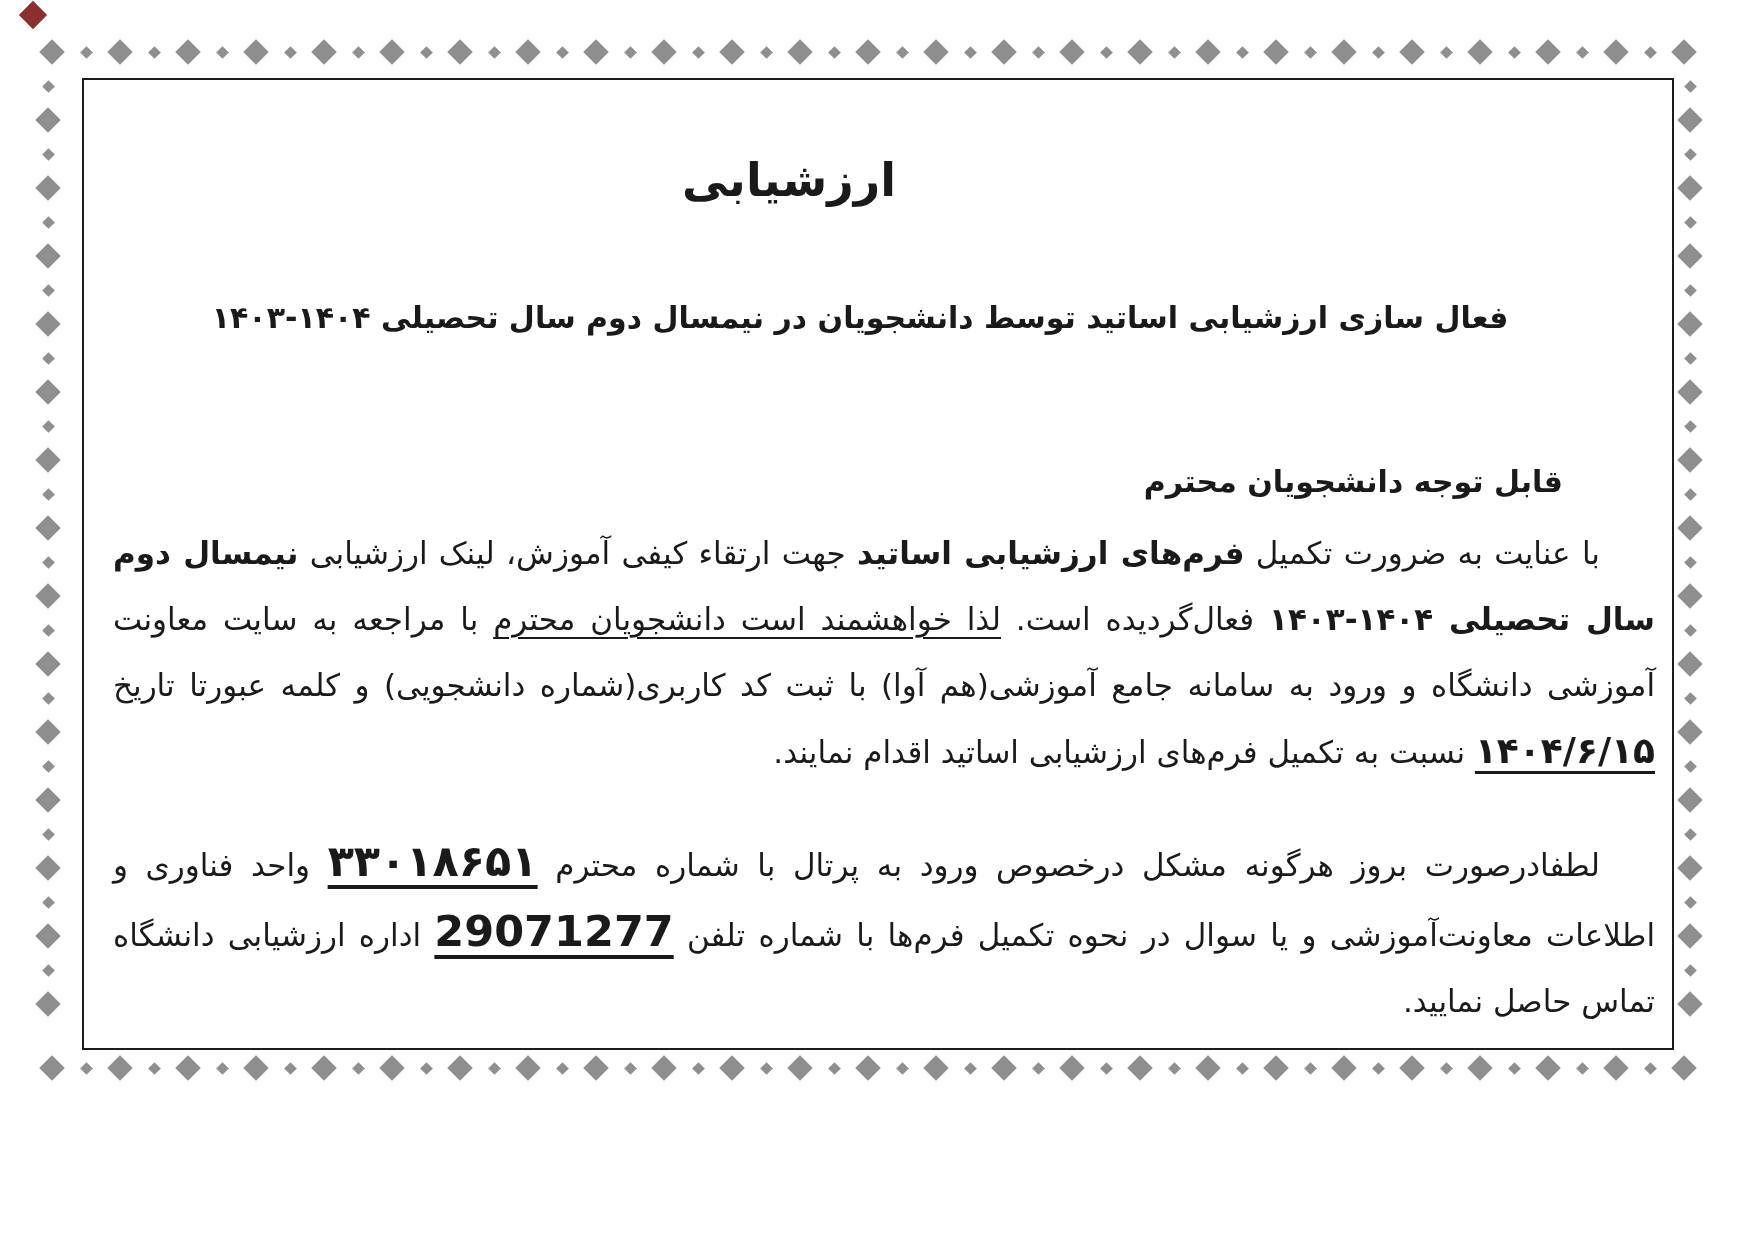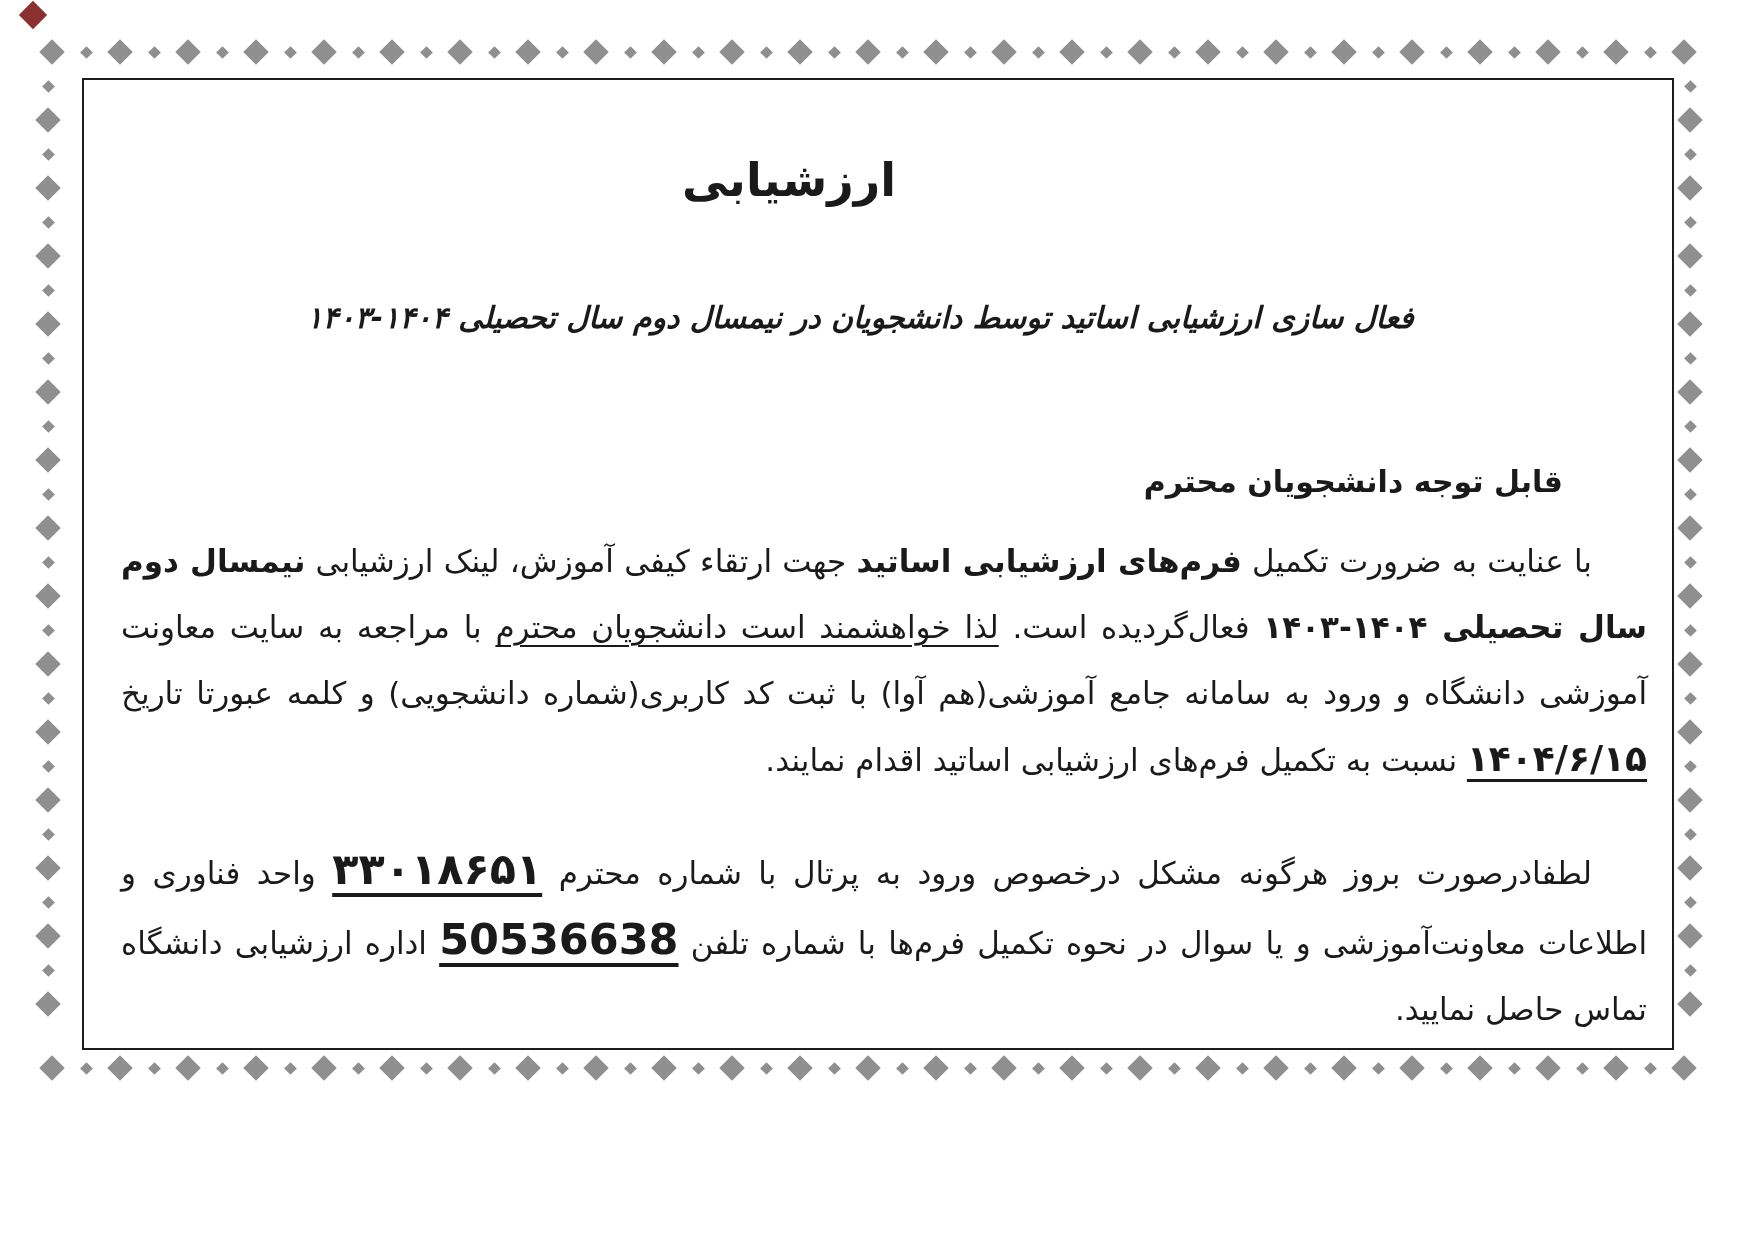"فعال سازی ارزشیابی اساتید توسط" .subtitle { font-style: italic -> none }
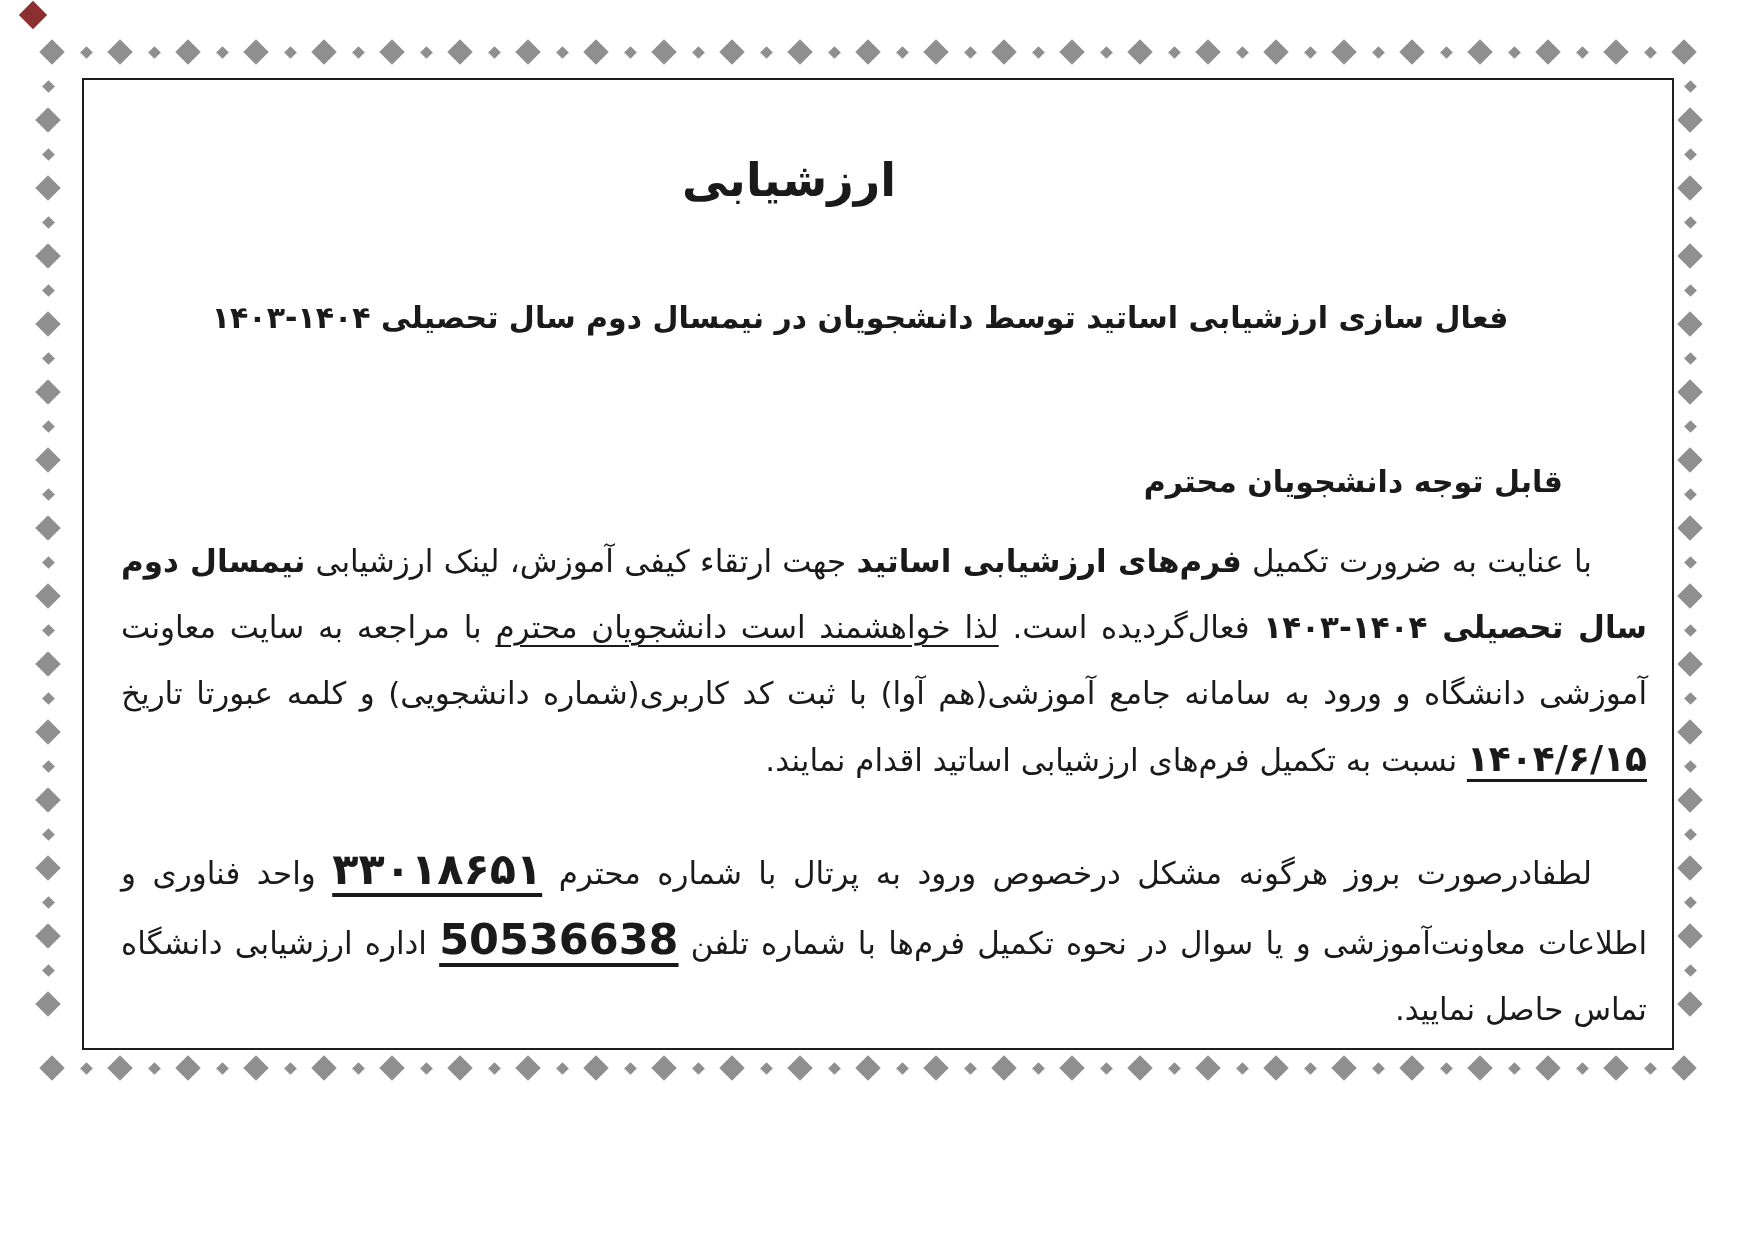"با عنایت به ضرورت تکمیل" .para { margin: 16px -> 8px }
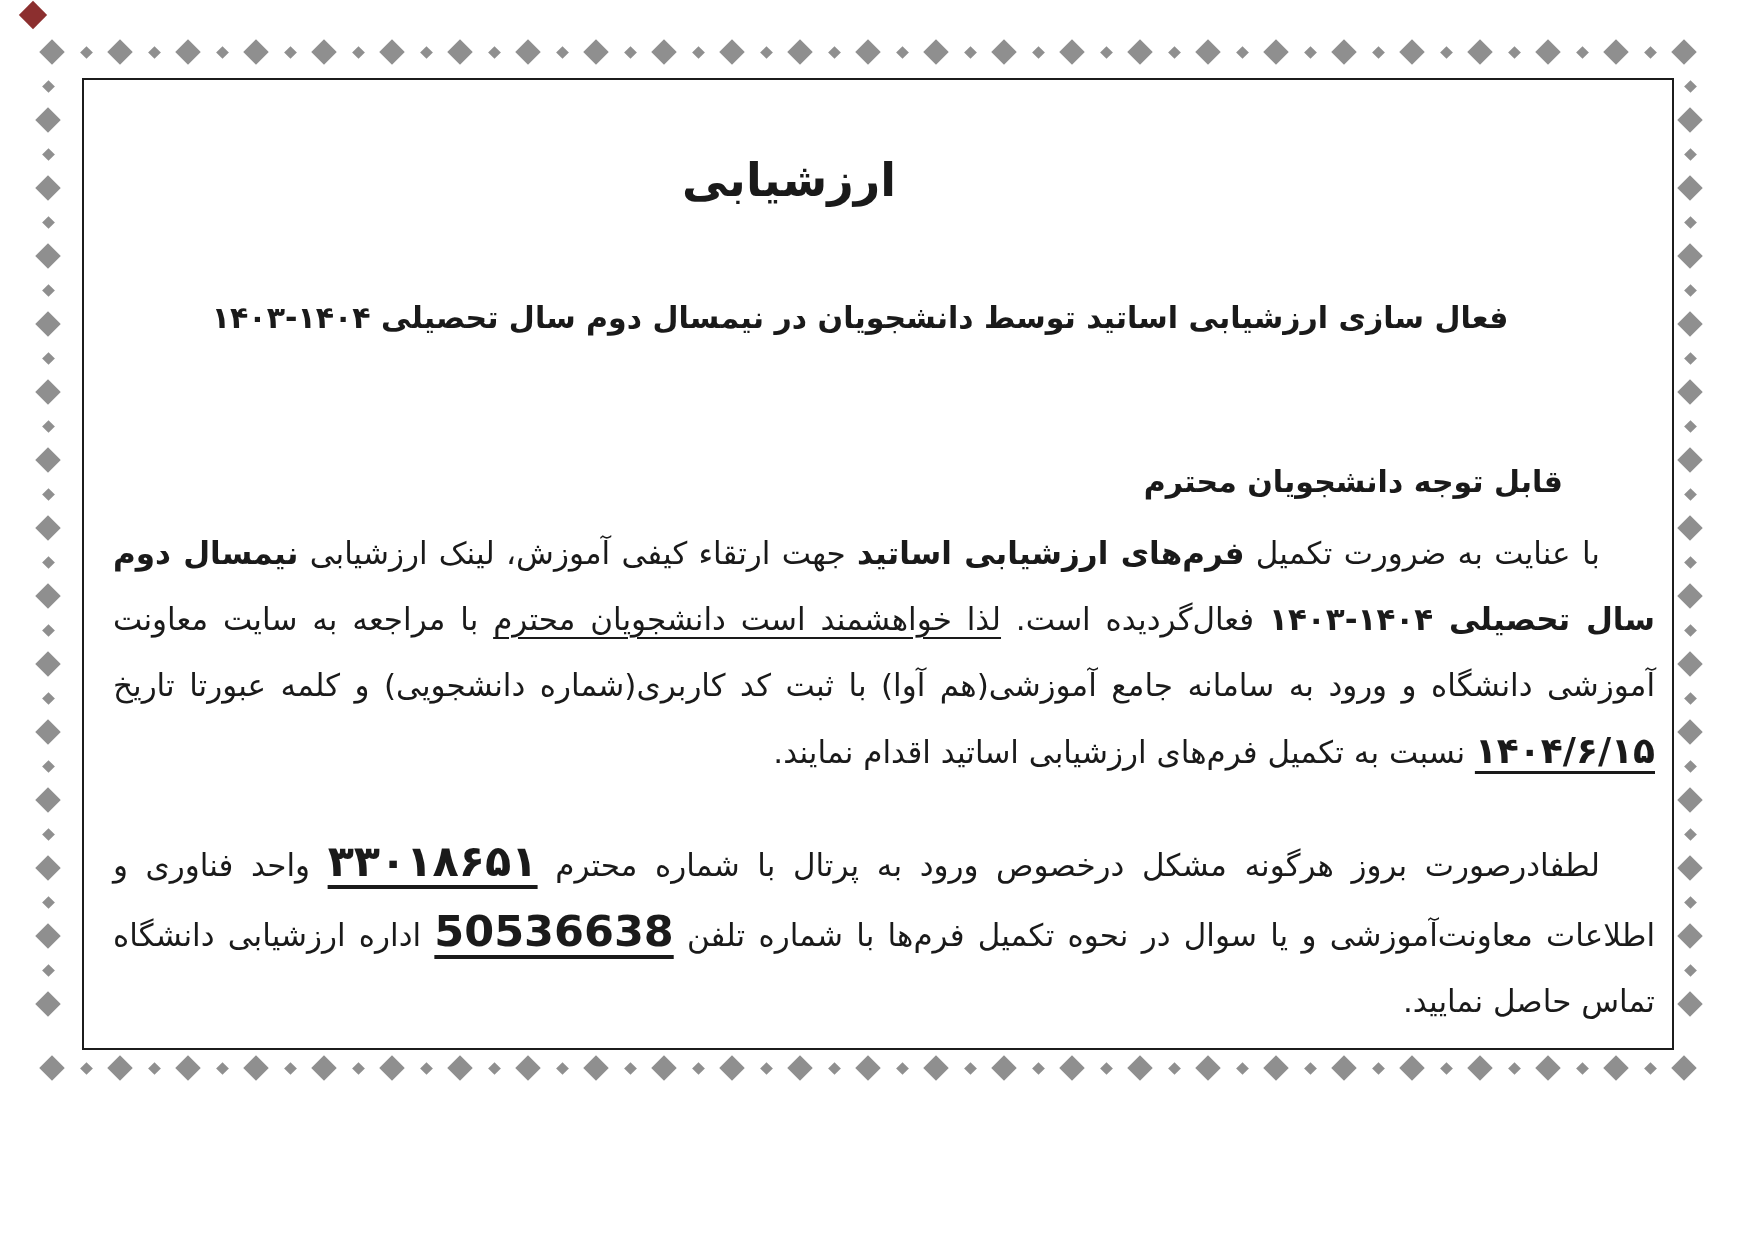"50536638" span.phone { text: 50536638 -> 29071277 }
